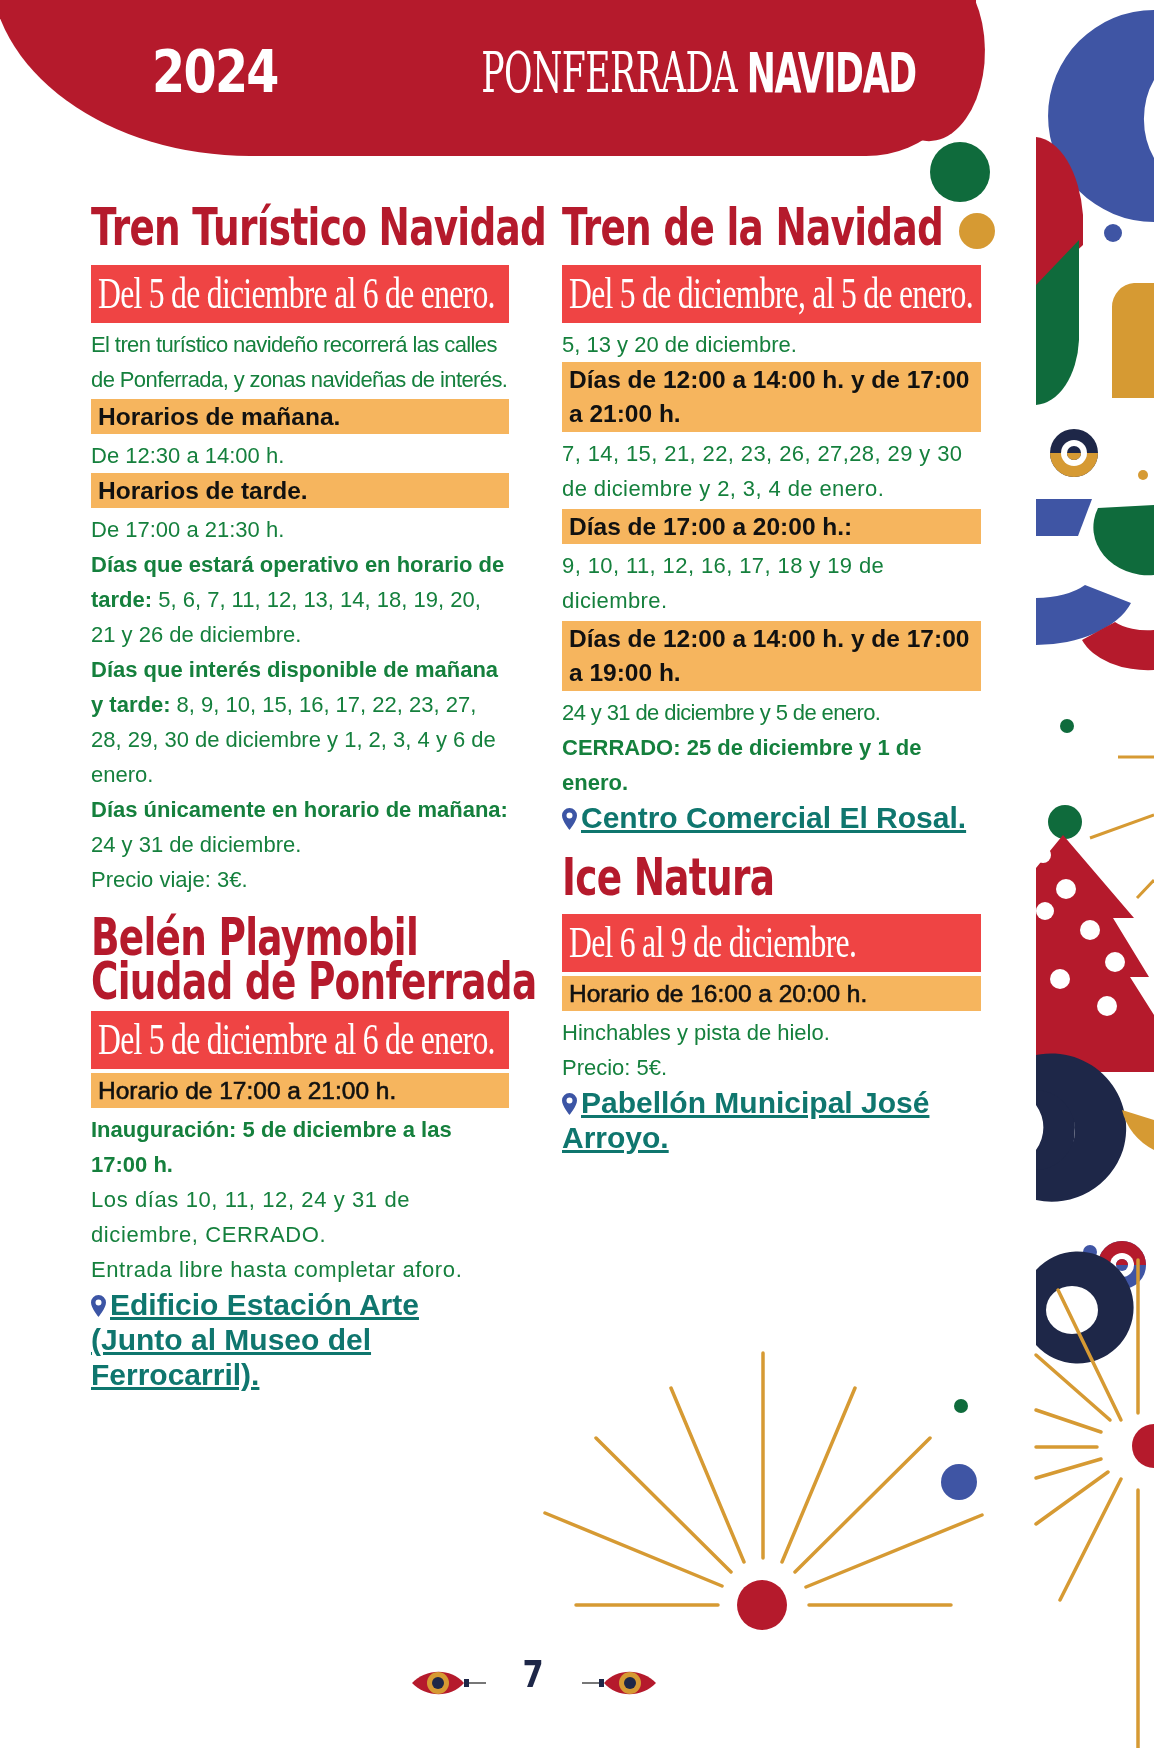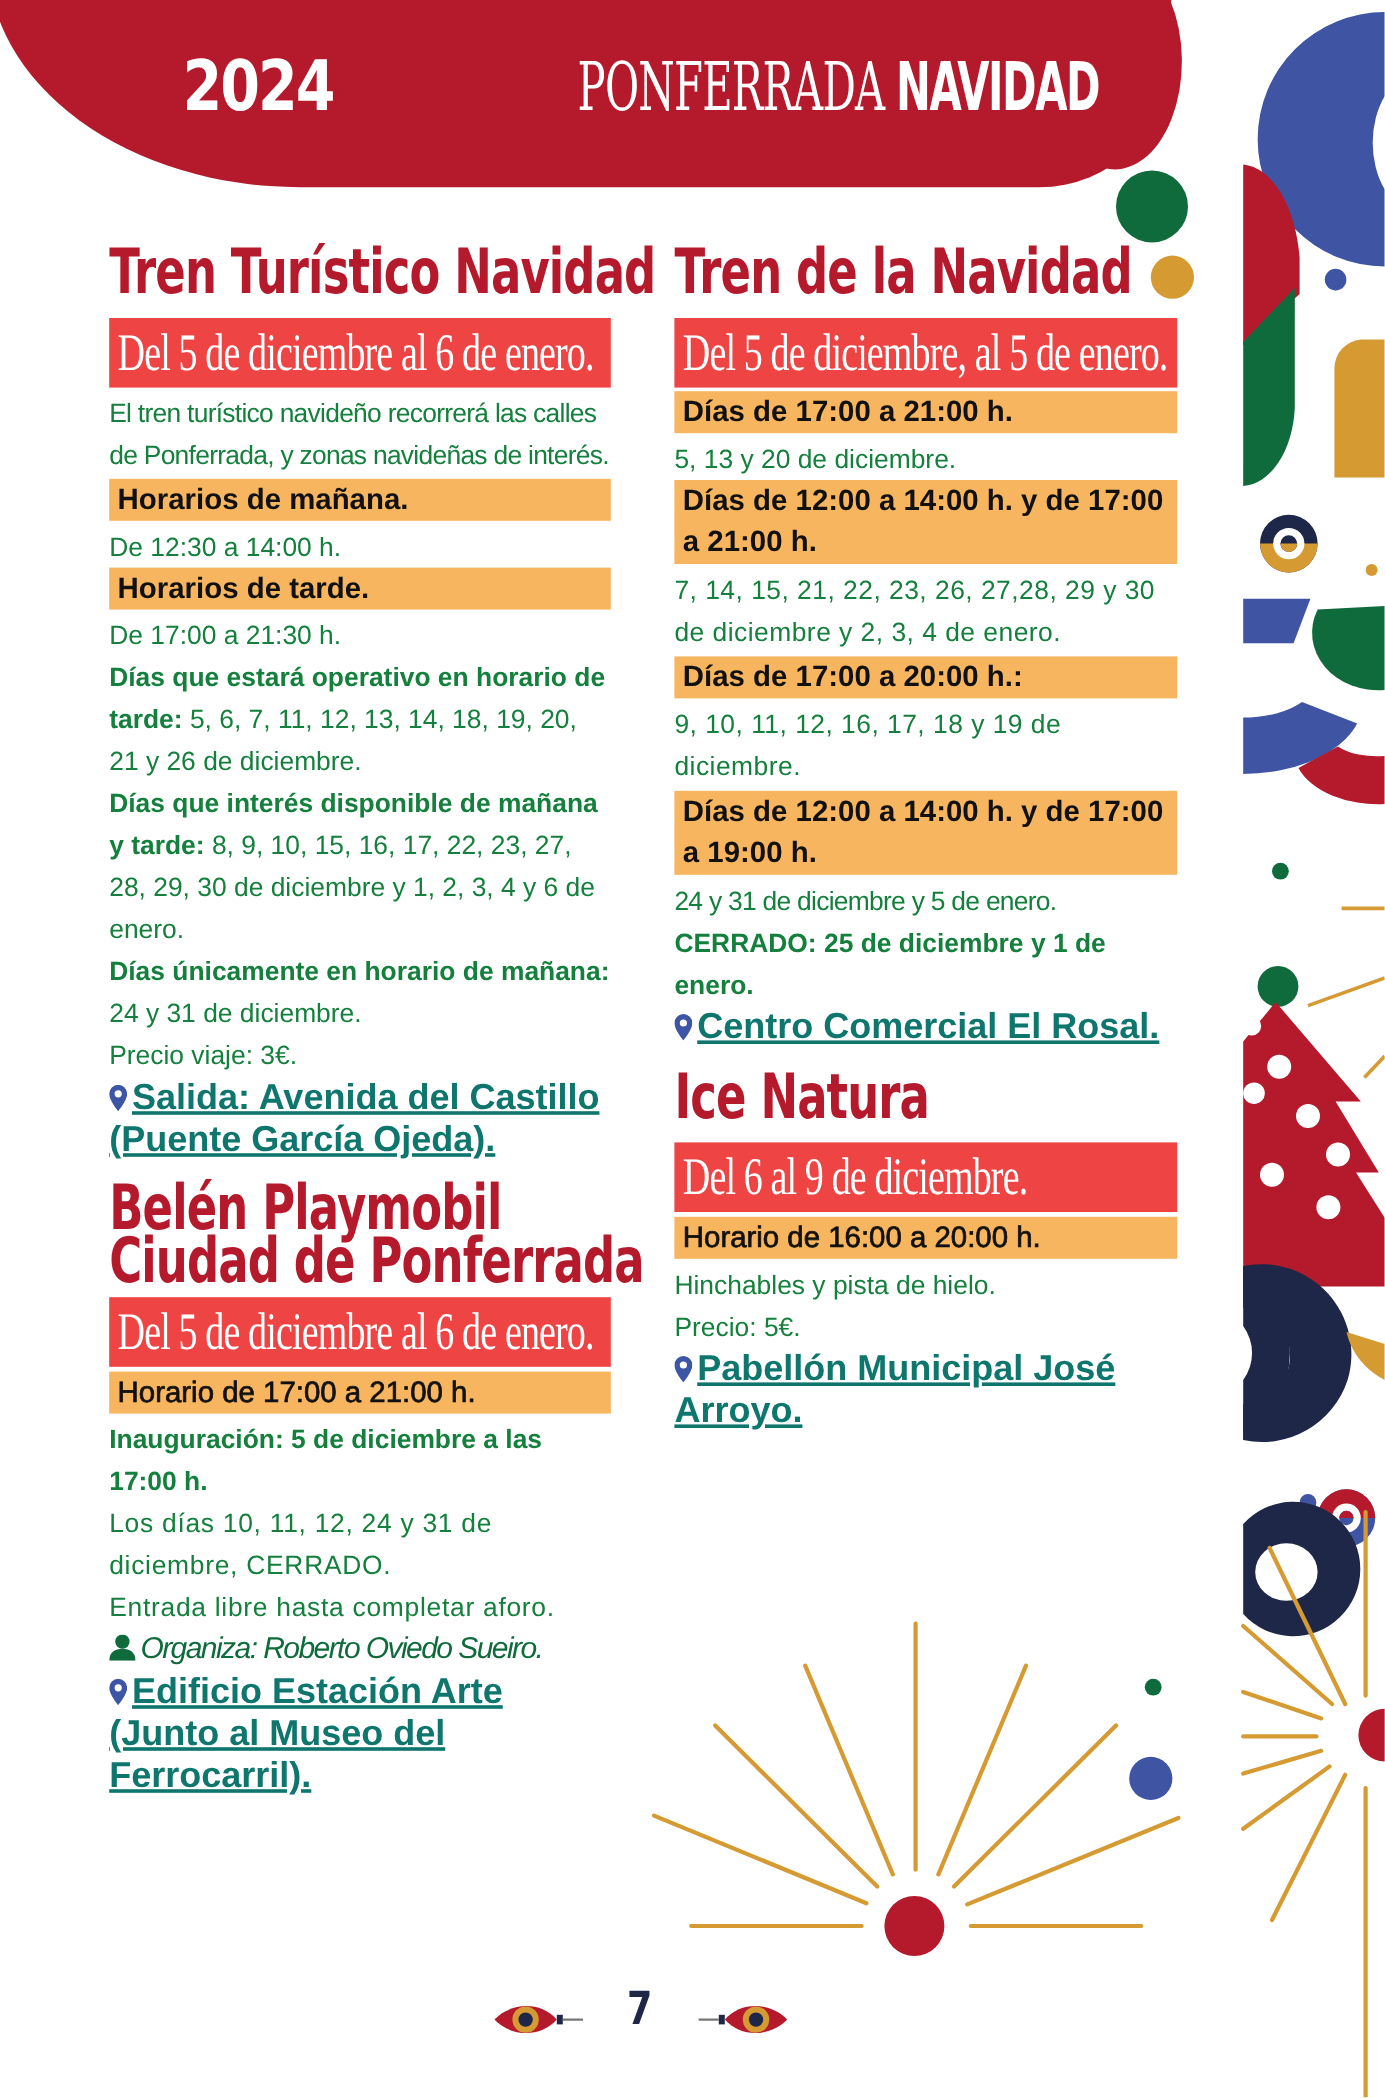"Días de 17:00 a 21:00" div.hours-bar { html: <div>Días de 17:00 a 21:00 h.</div> -> none }
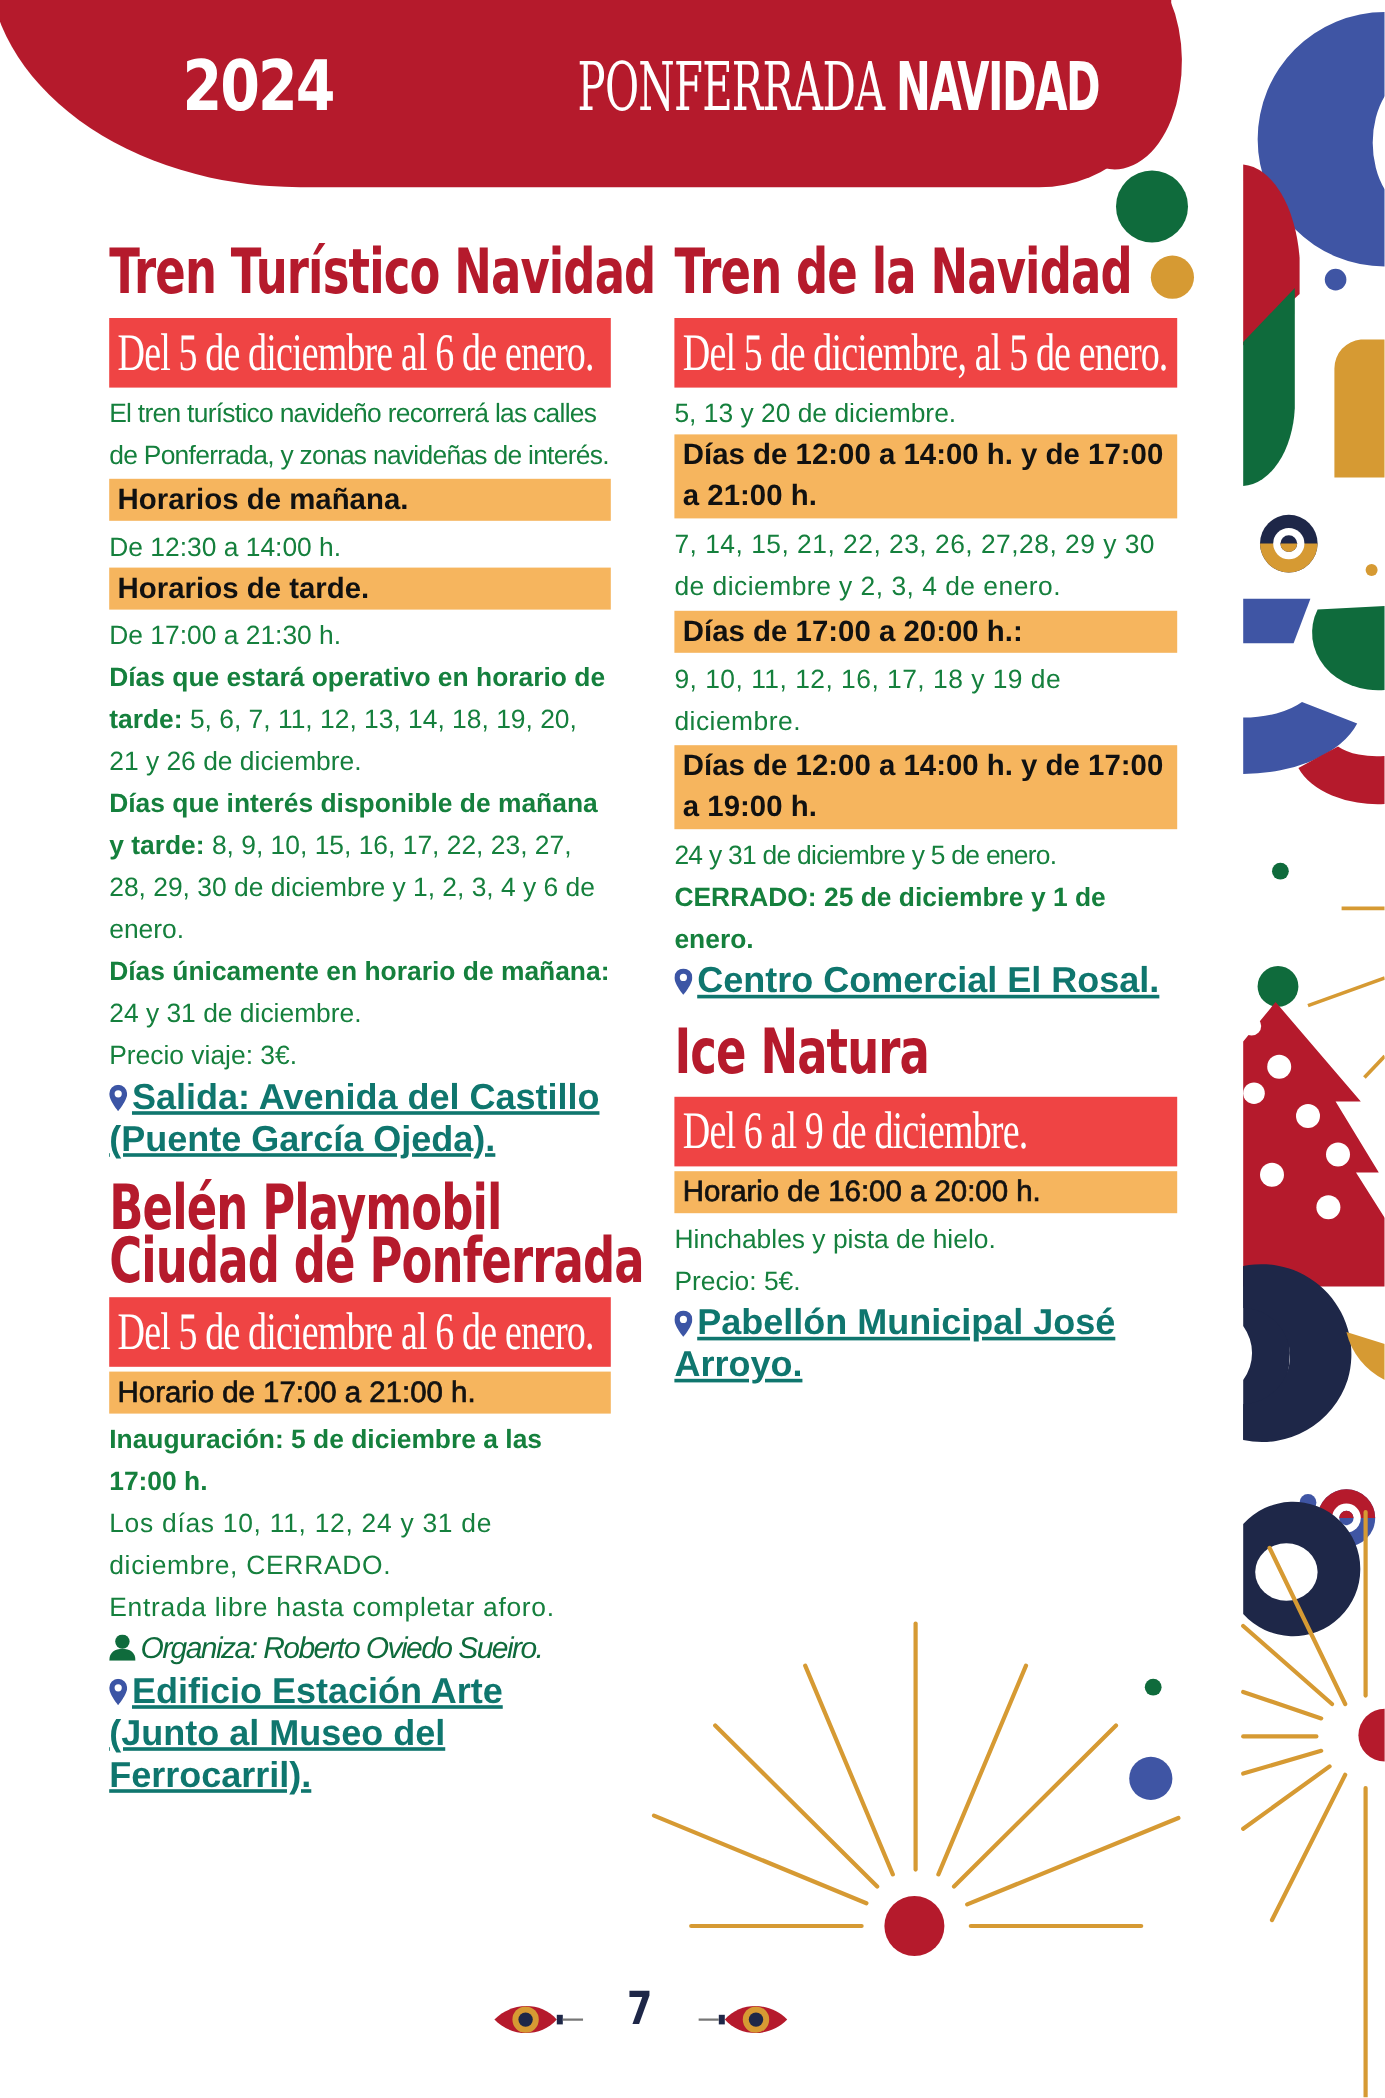"Salida: Avenida del Castillo (Puente" div.loc { html: <div> <svg> <path></path> </svg><span>Salida: Avenida del Castillo (Puente García Ojeda).</span> </div> -> none }
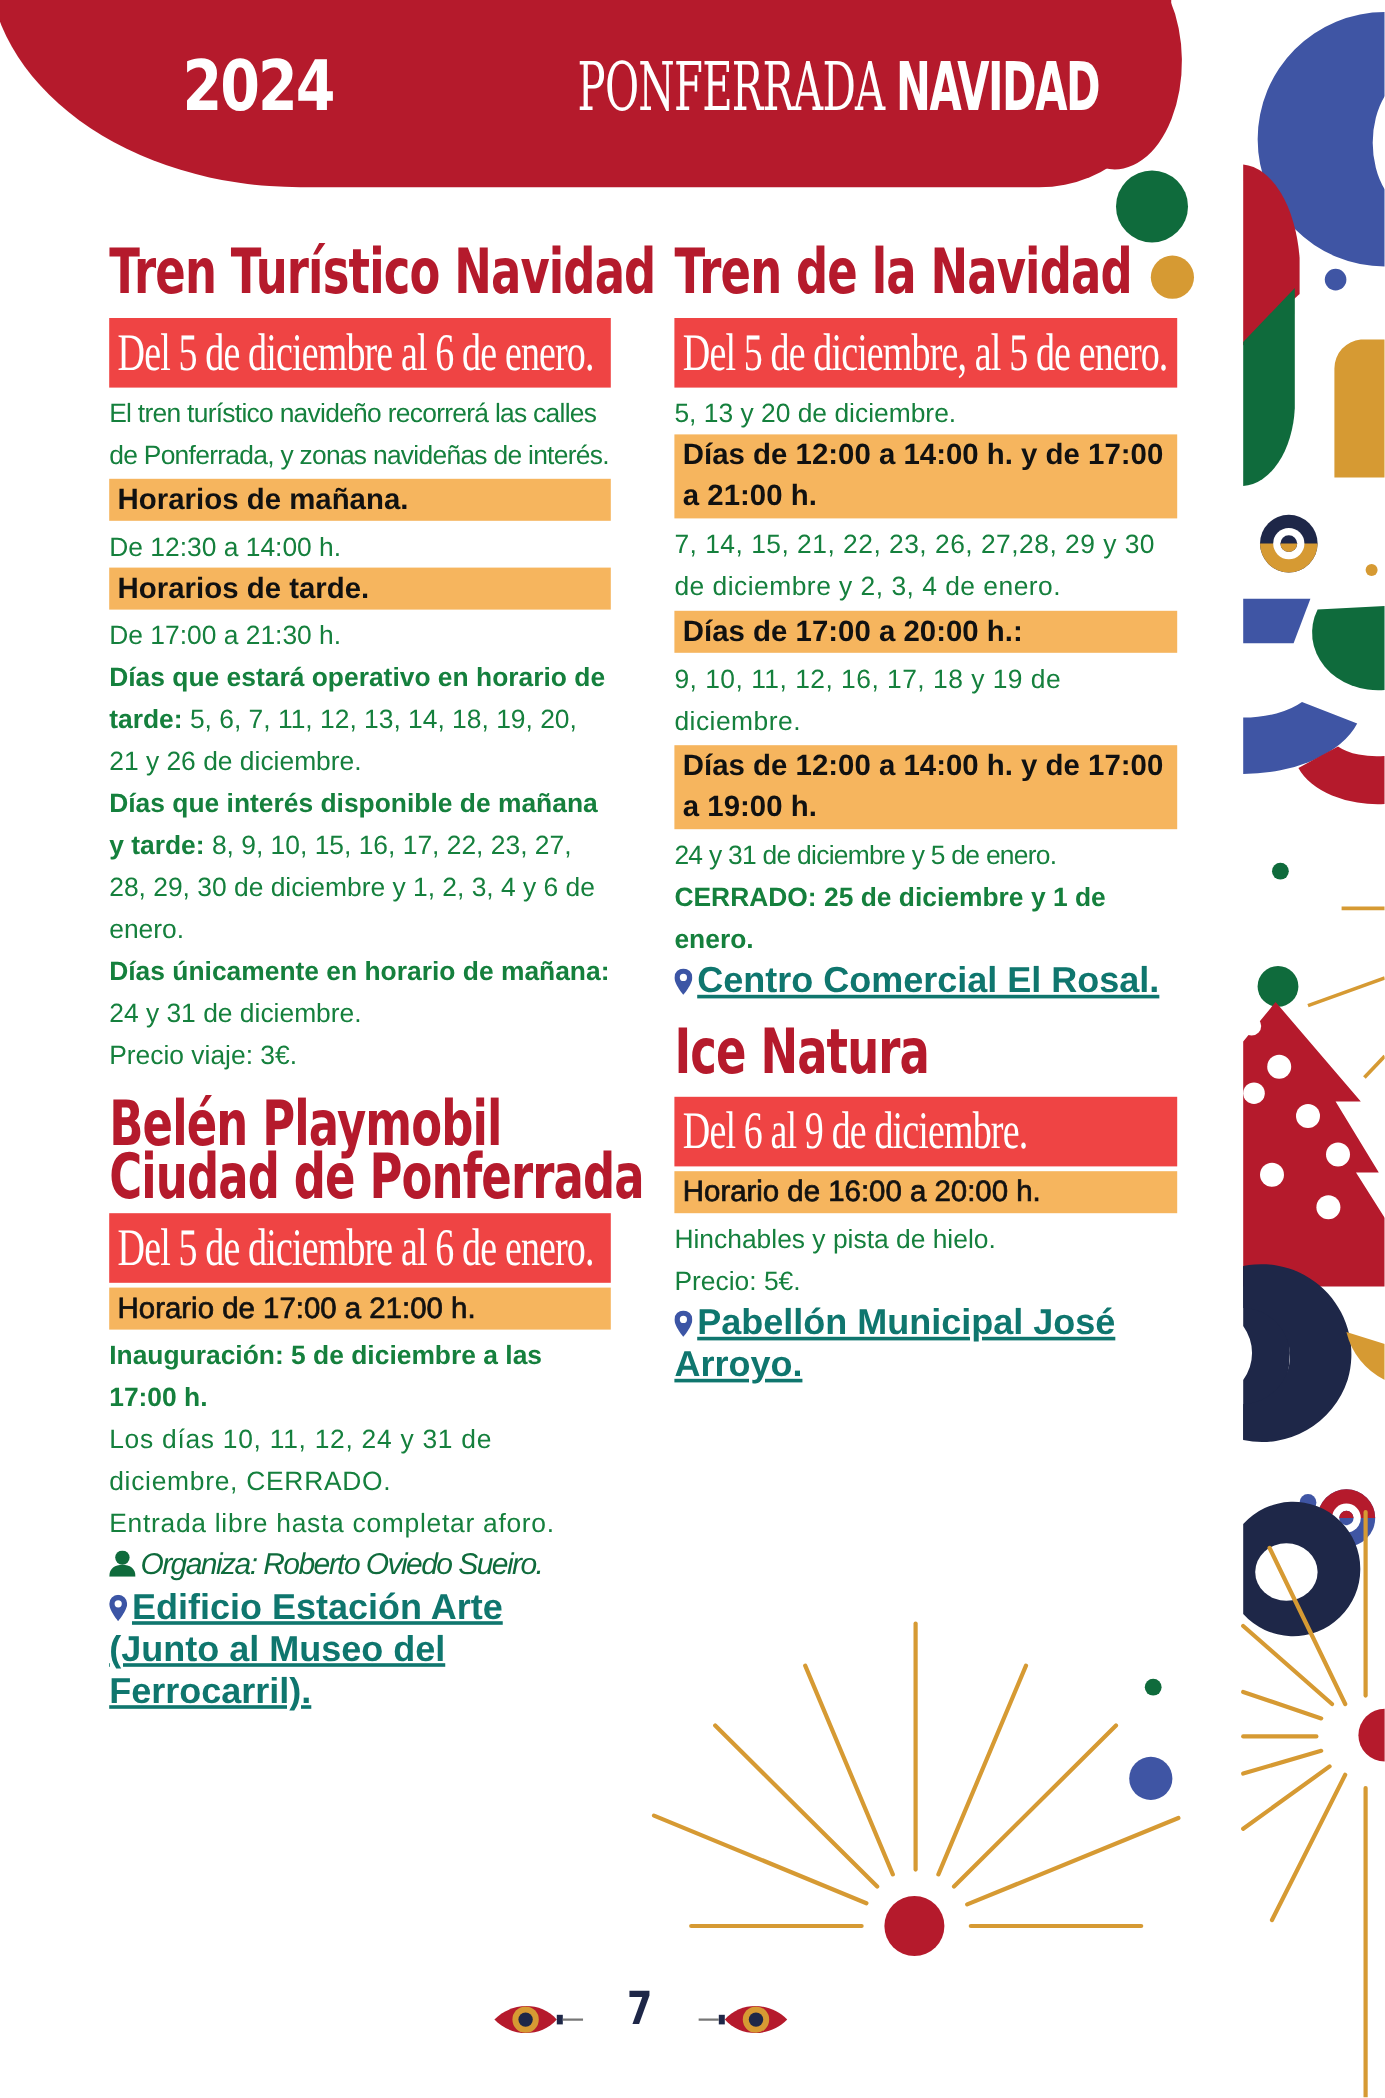"Organiza: Roberto Oviedo Sueiro." div.org { html: <div> <svg> <circle></circle> <path></path> </svg><span>Organiza: Roberto Oviedo Sueiro.</span> </div> -> none }
